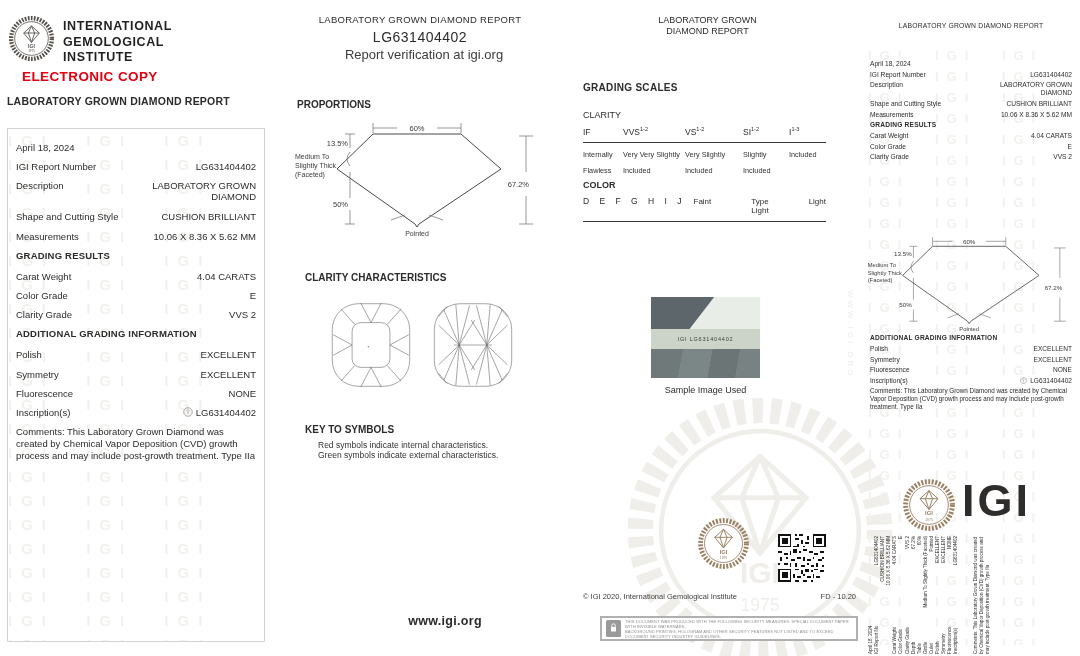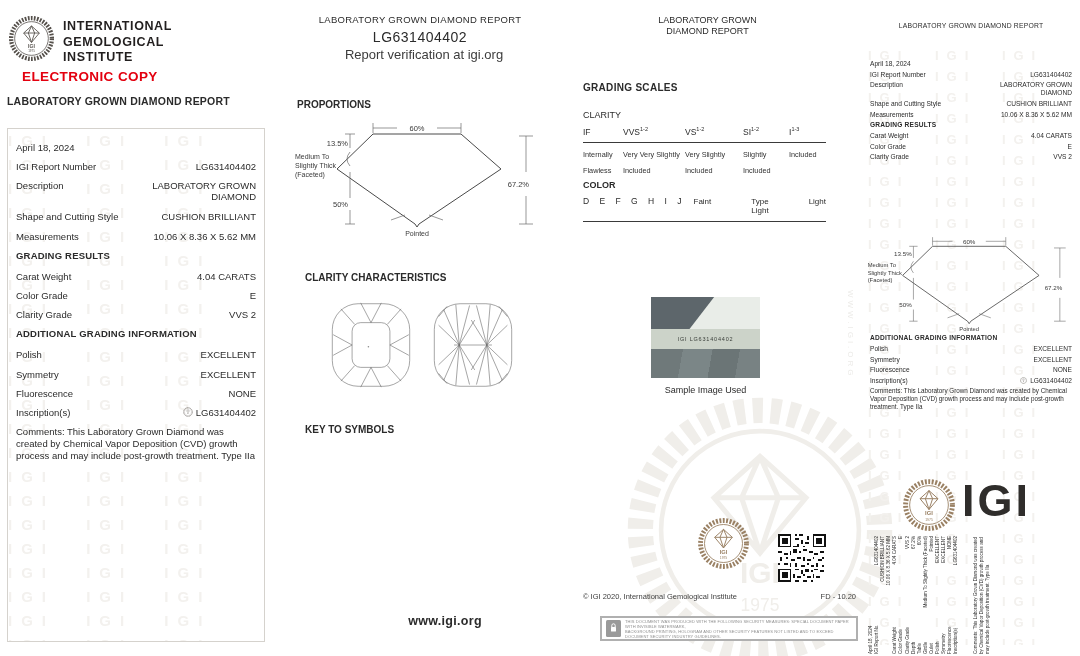"Red symbols indicate internal" div.abs { html: none -> <div> <div>Red symbols indicate internal characteristics.</div> <div>Green symbols indicate external characteristics.</div> </div> }
